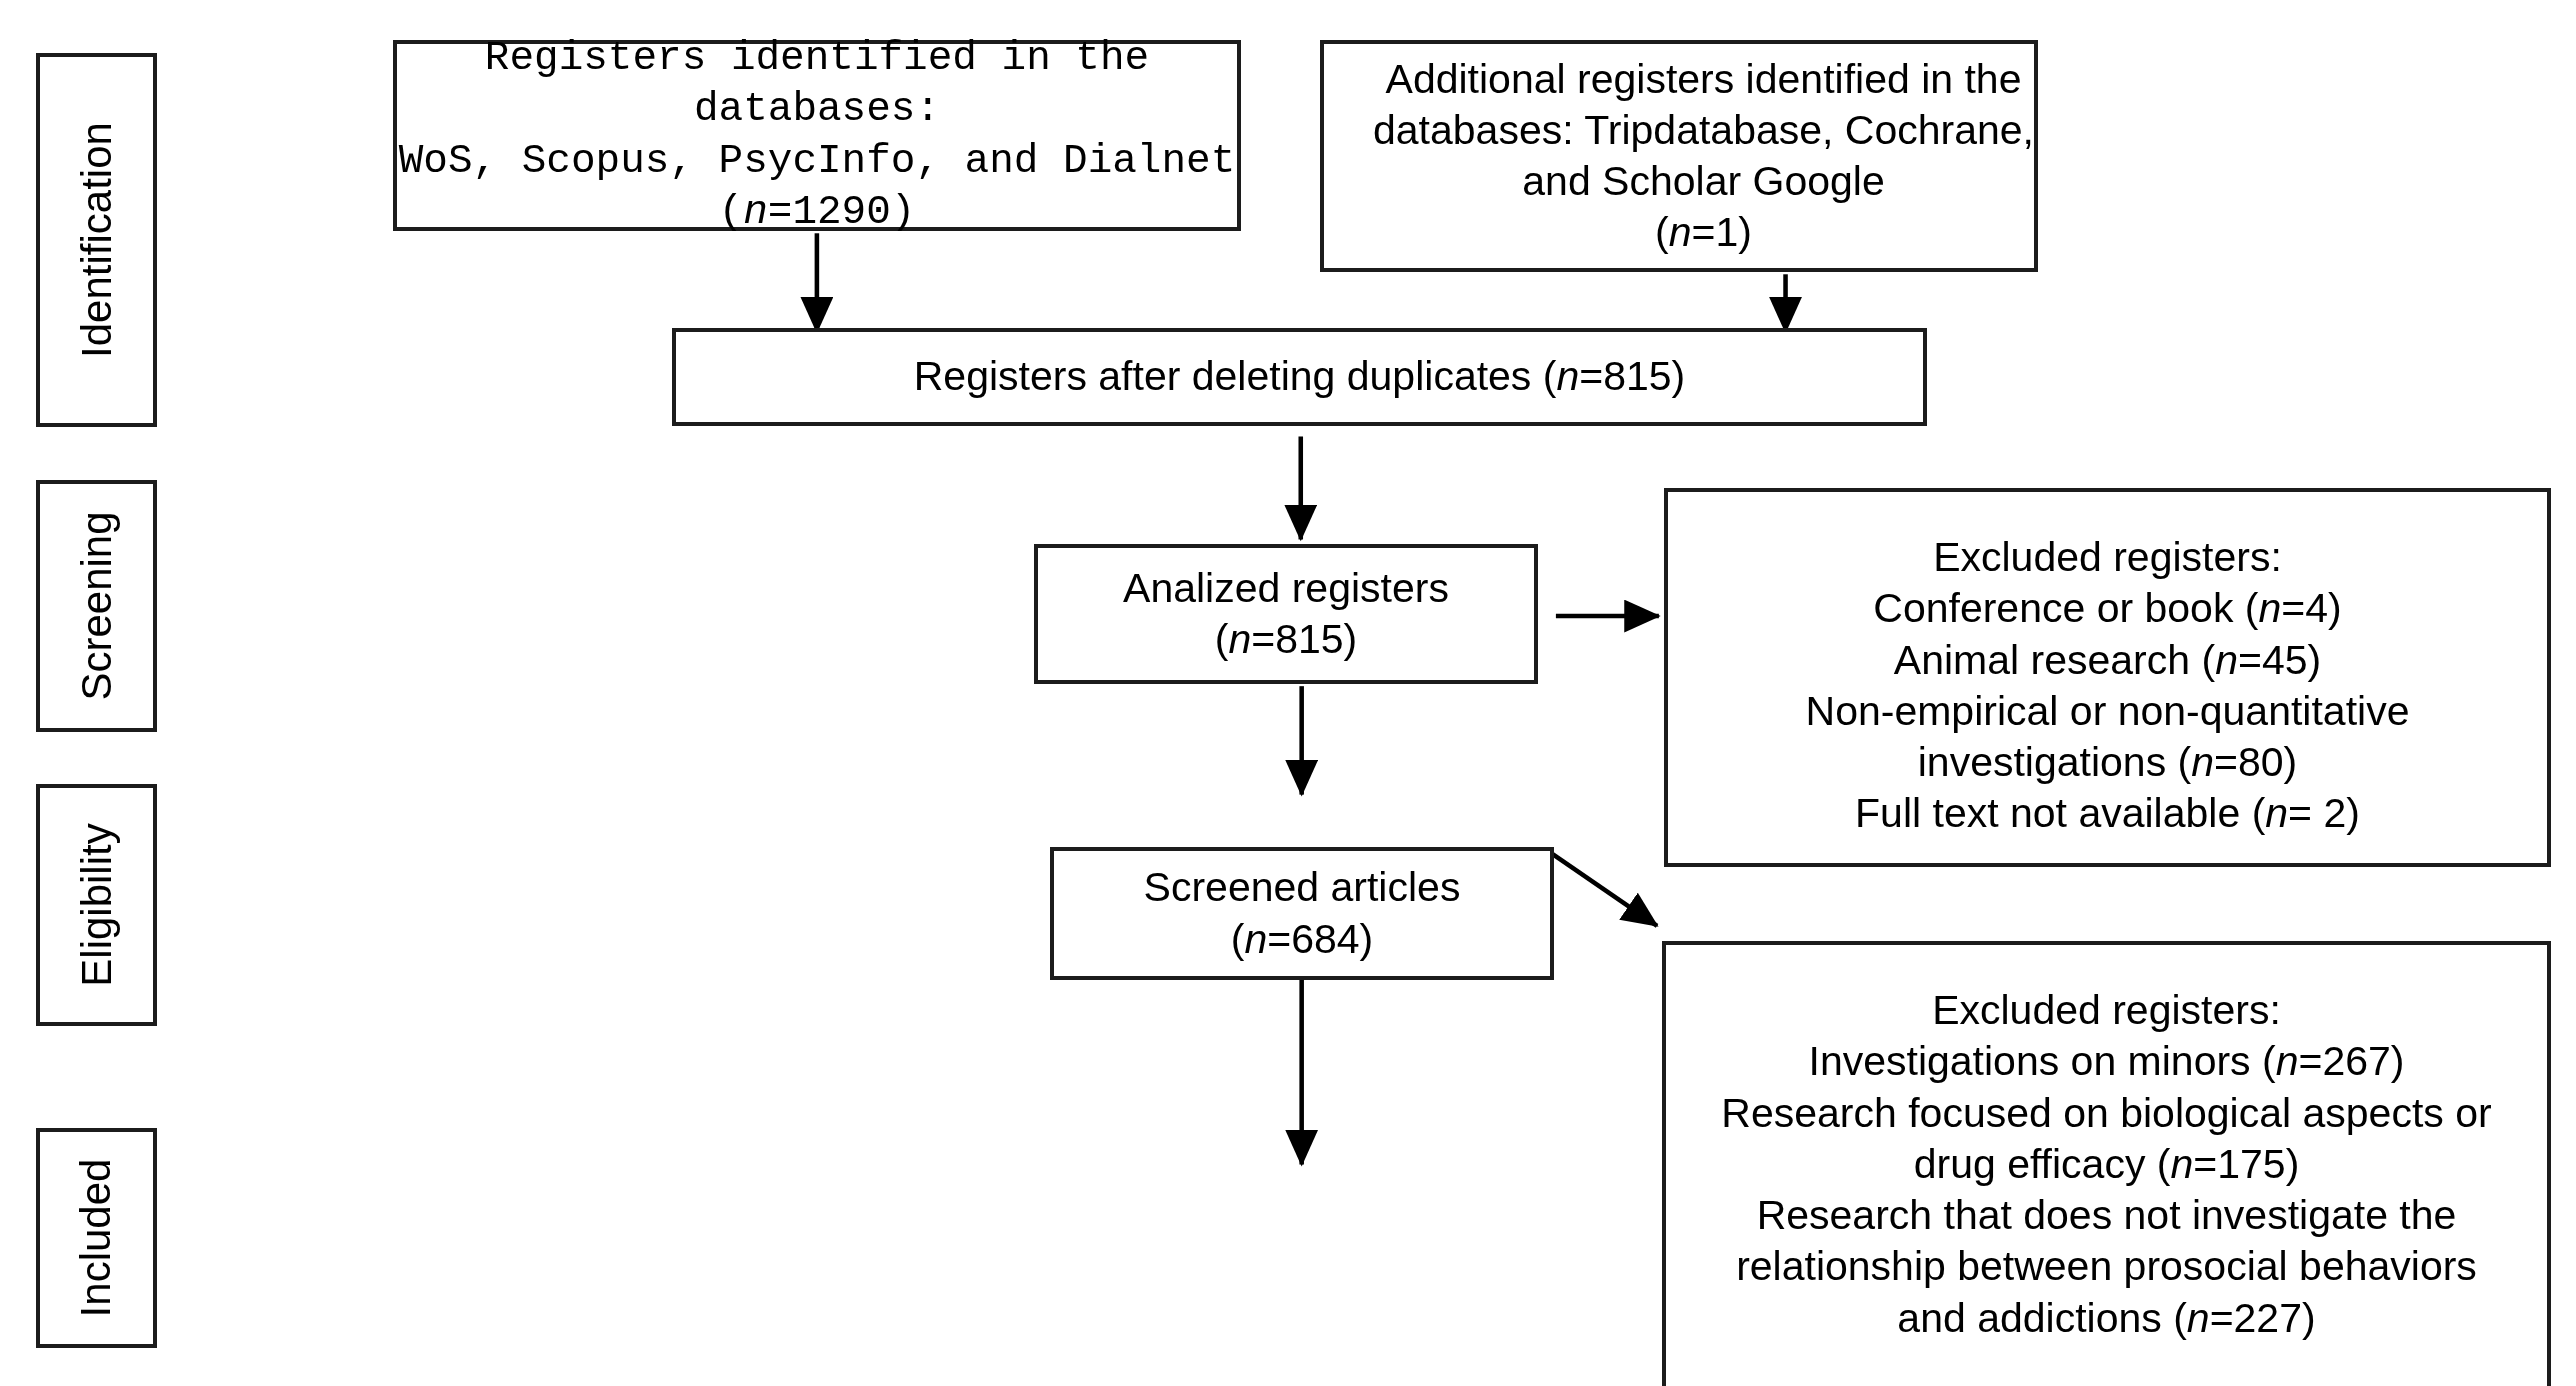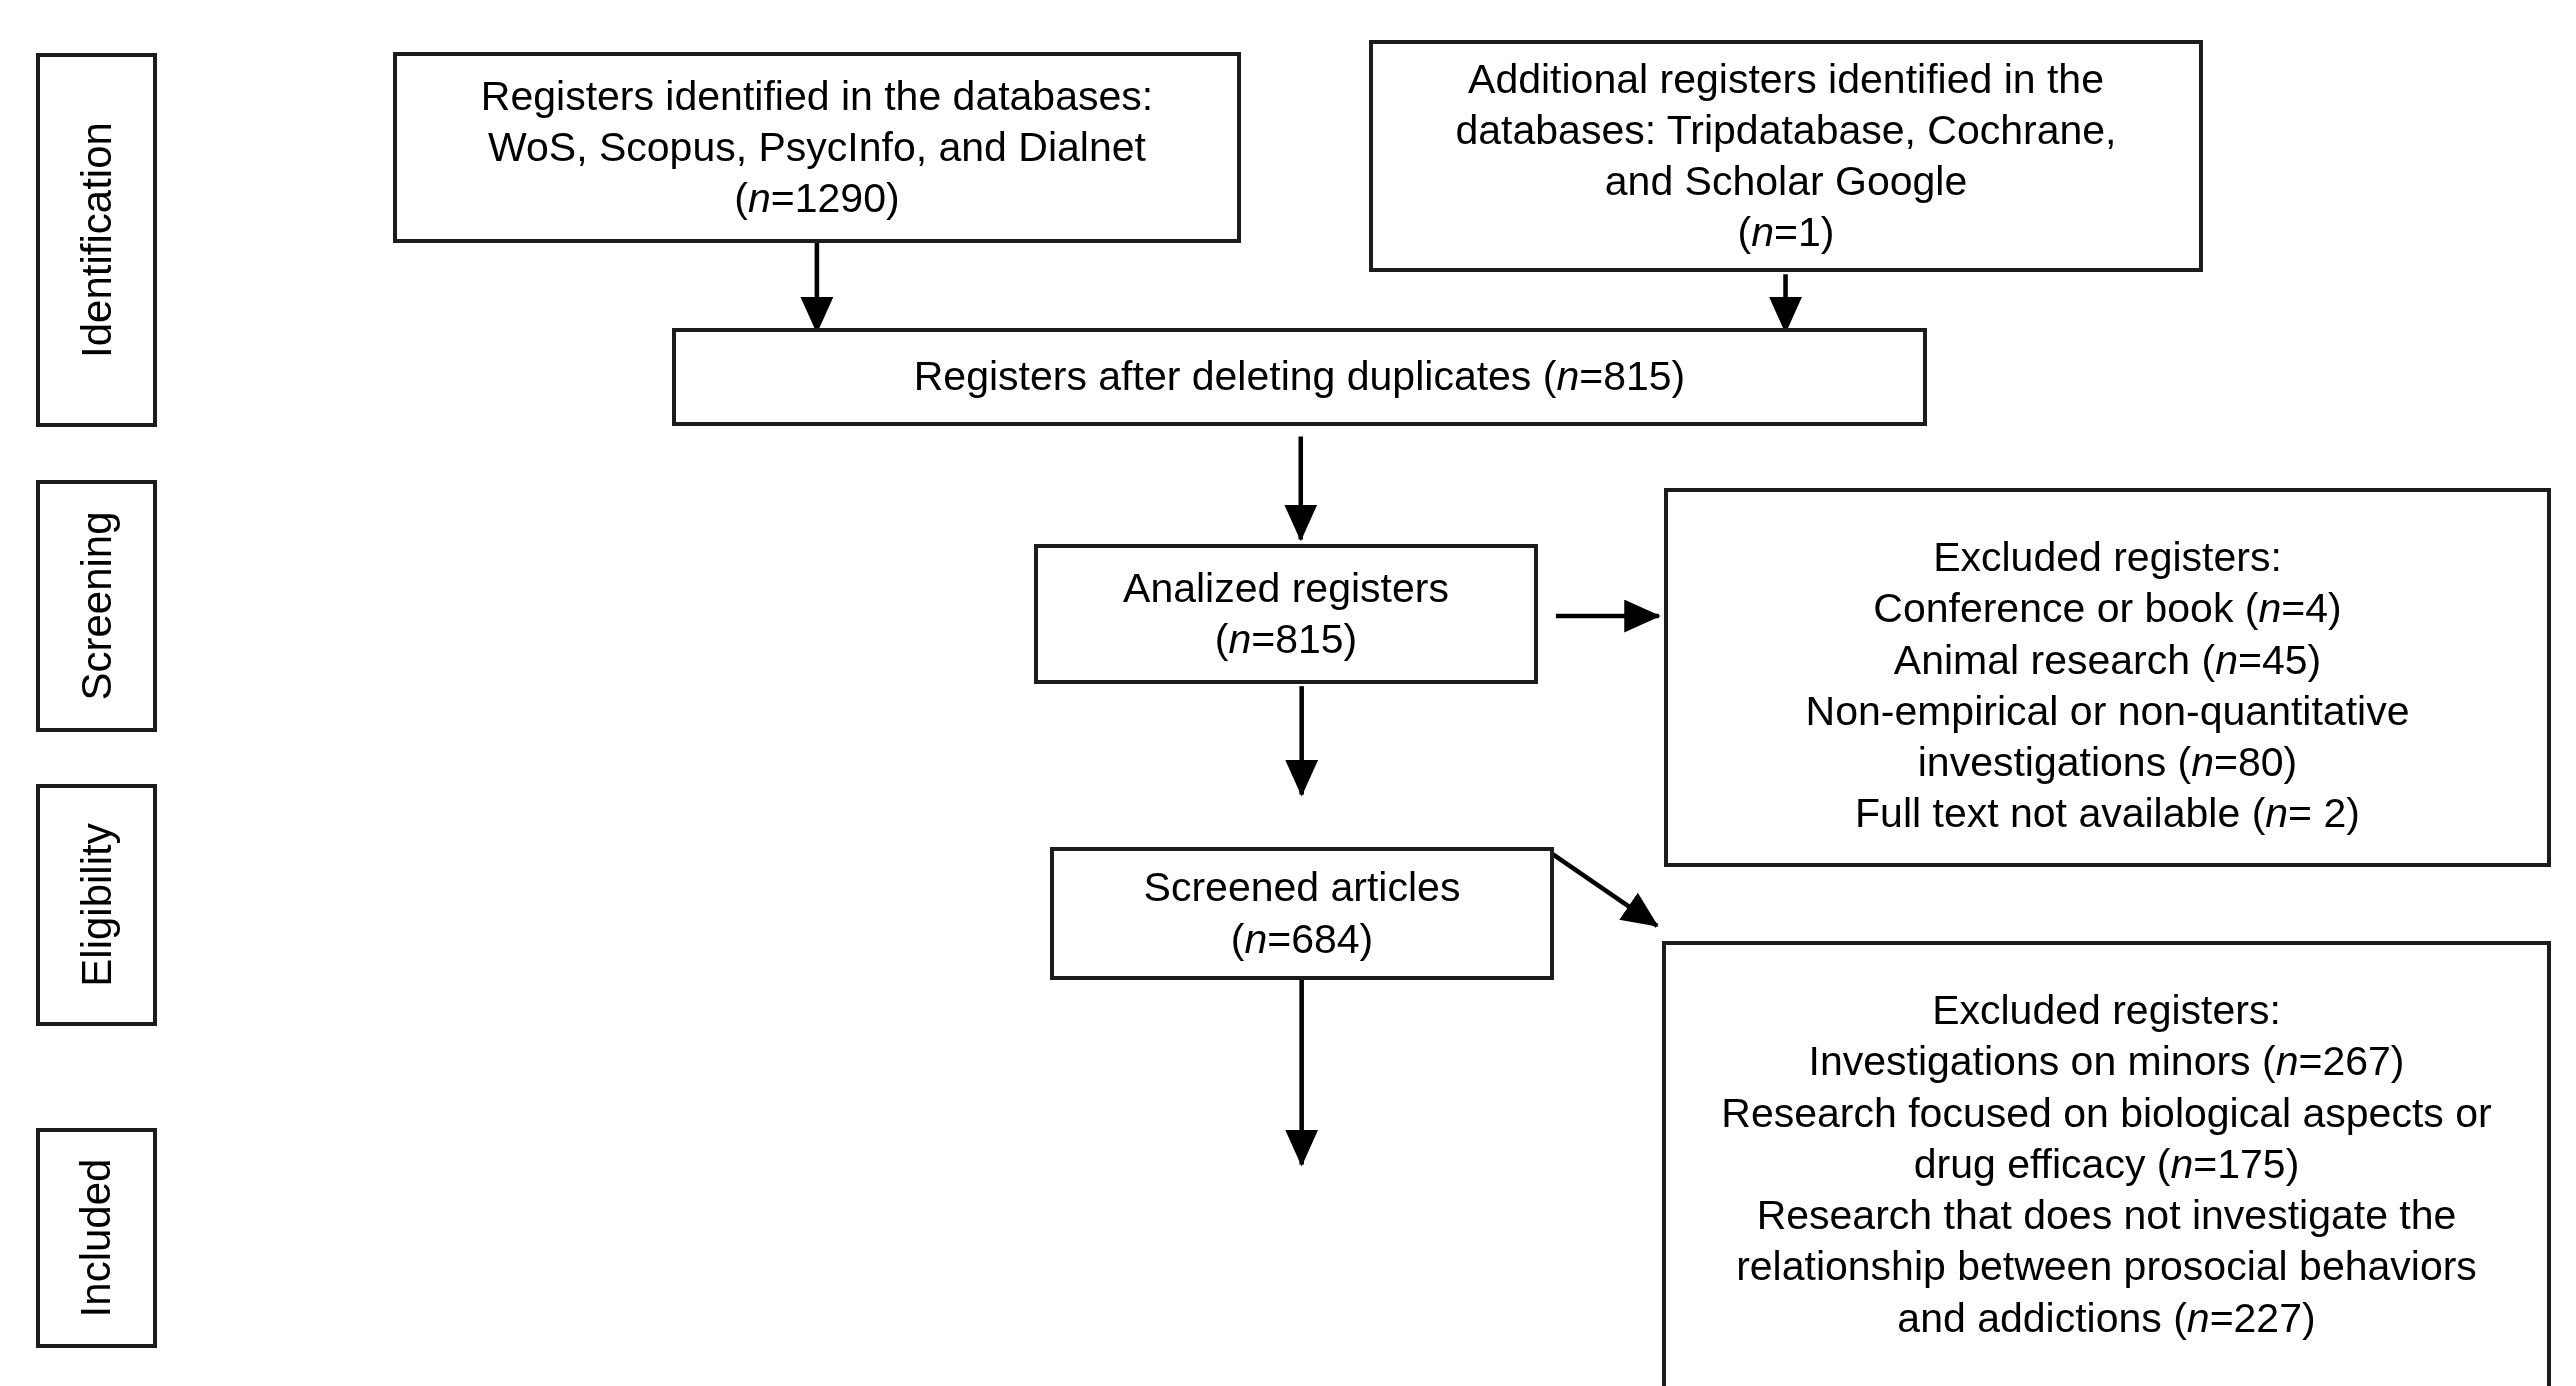"Registers identified in the databases:" #box-identified-left { font-family: none -> Liberation Mono, monospace; top: 52px -> 40px }
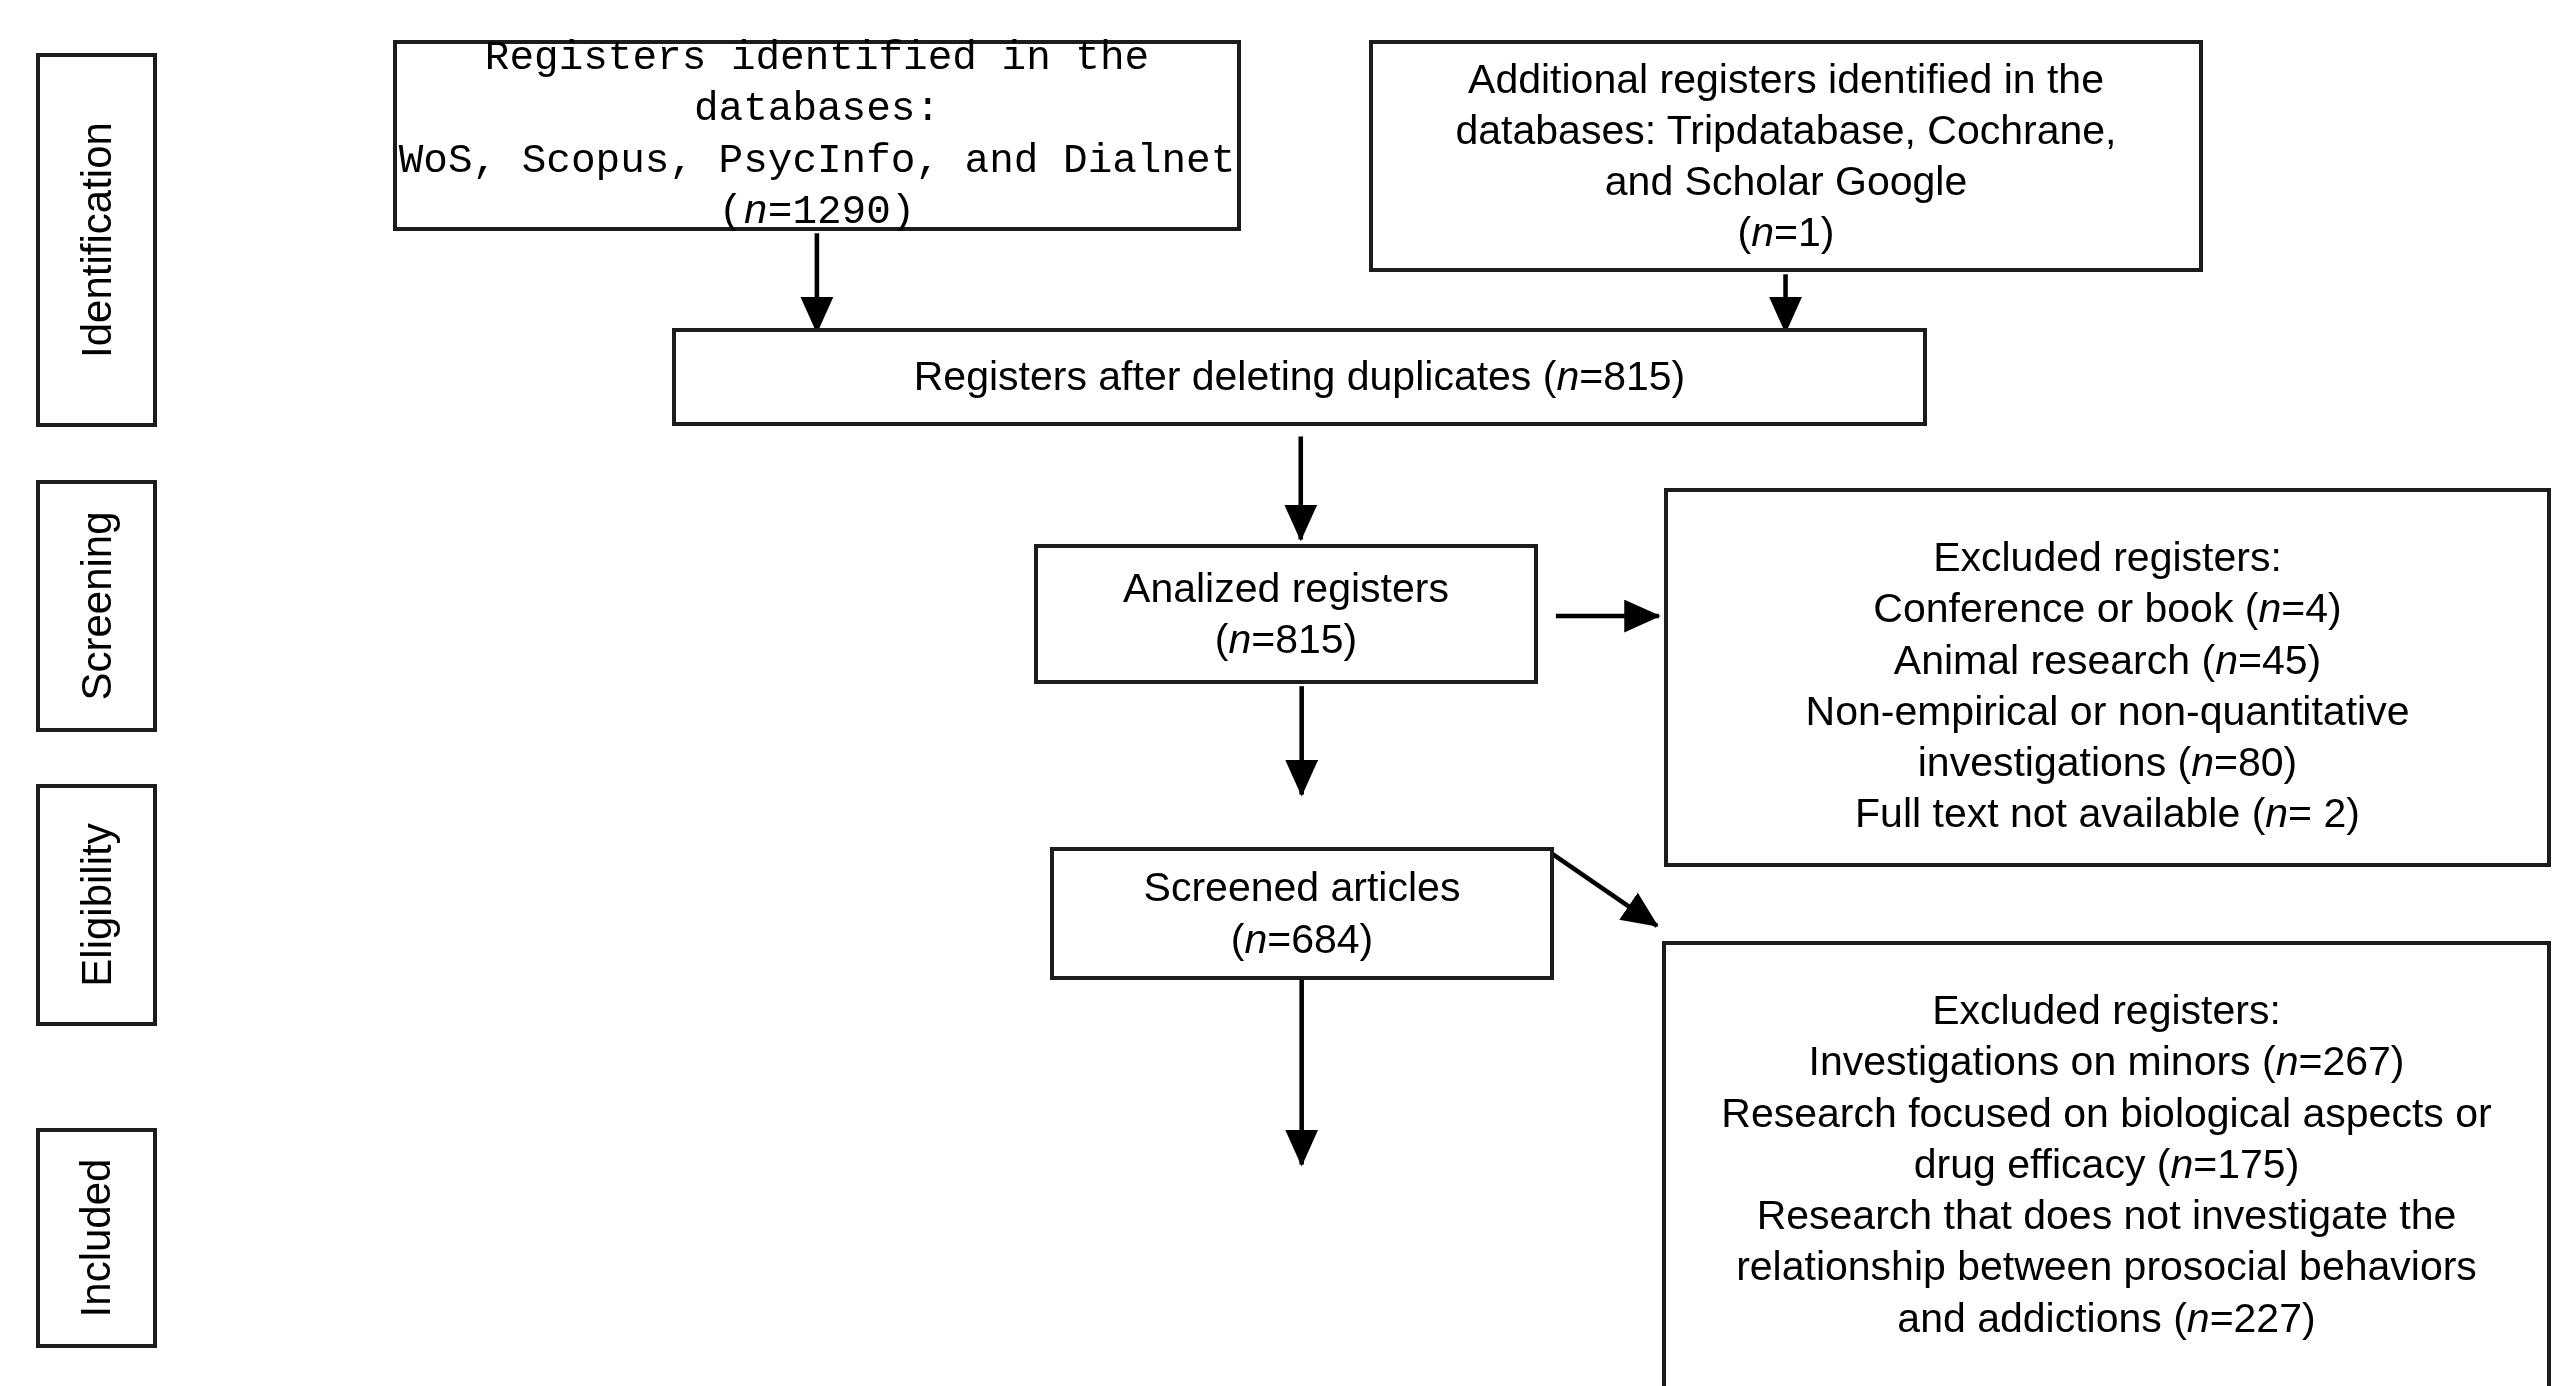"Additional registers identified in the" #box-identified-right { justify-content: none -> flex-end; left: 1369px -> 1320px; width: 834px -> 718px }
